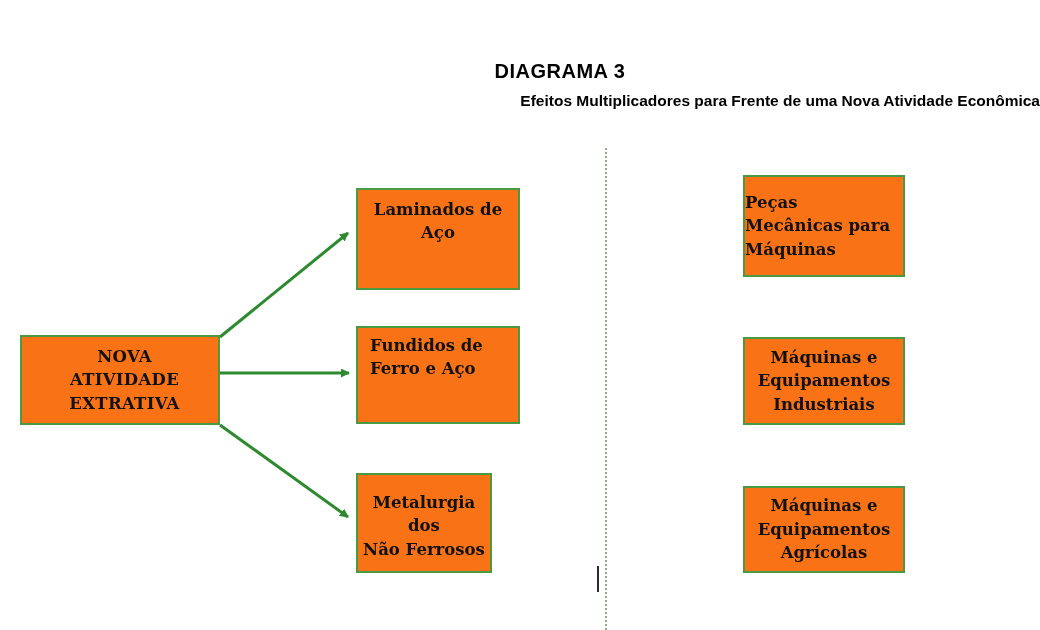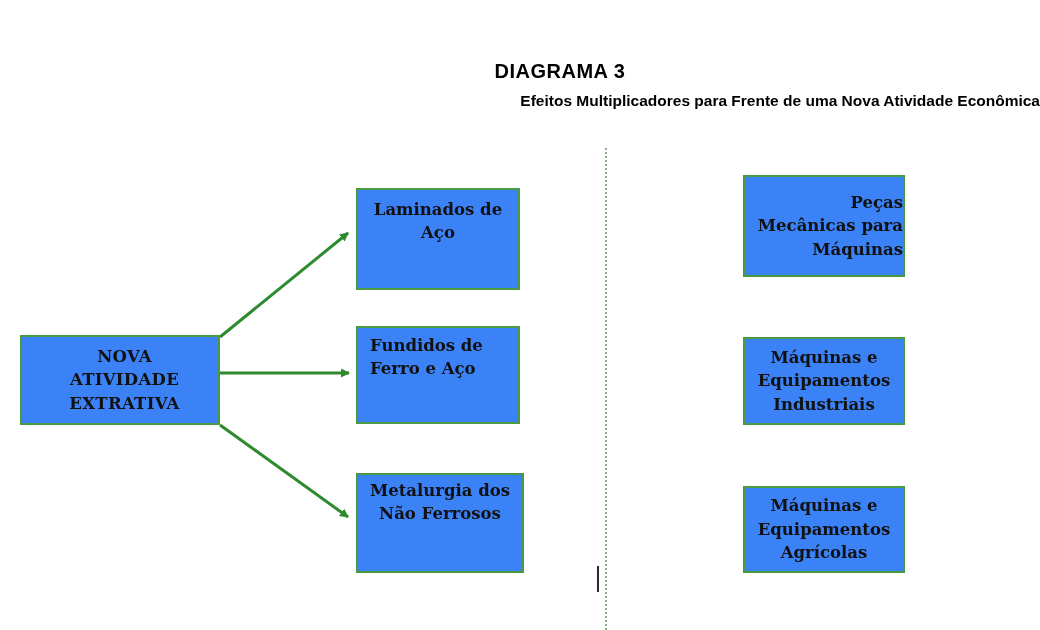"Laminados de" .node { background: #3b82f6 -> #f97316 }
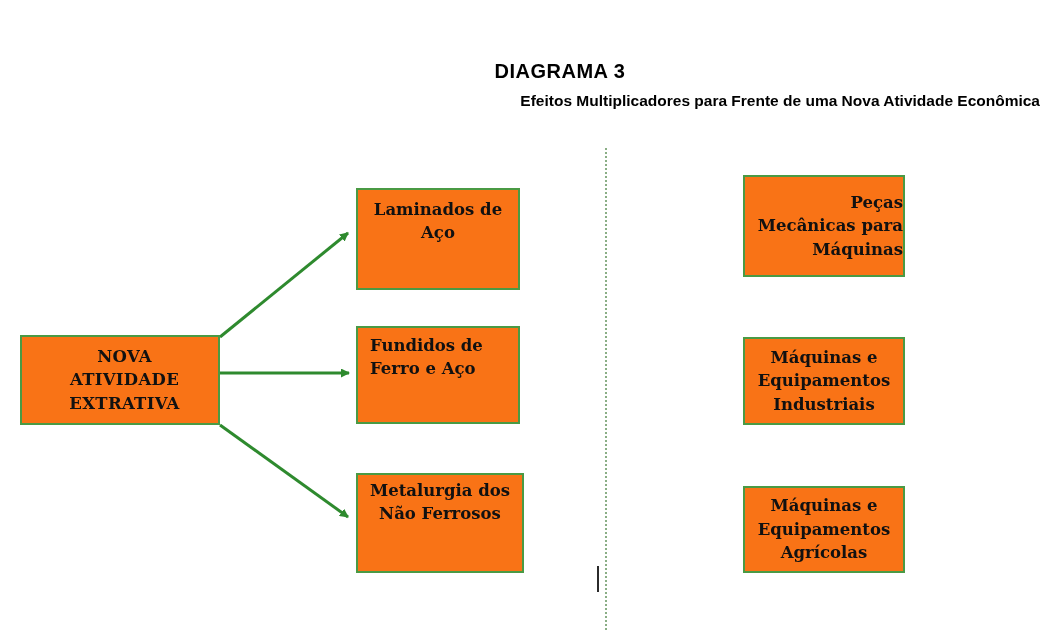"Peças" .node.right-1 { text-align: right -> left }
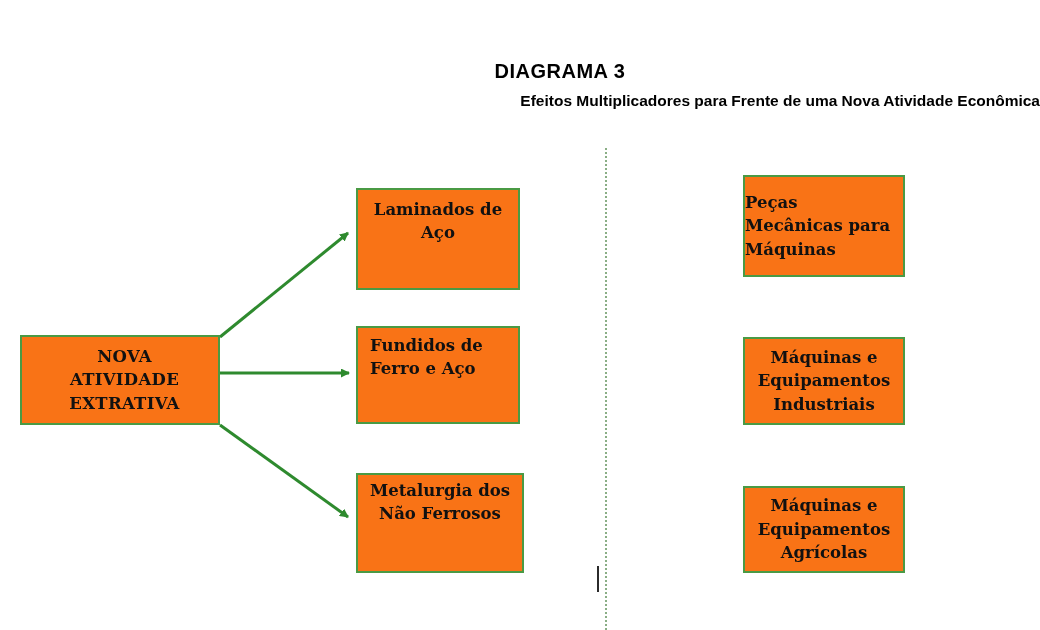"Metalurgia dos" .node.mid-3 { padding-top: 4px -> 16px; width: 168px -> 136px }
